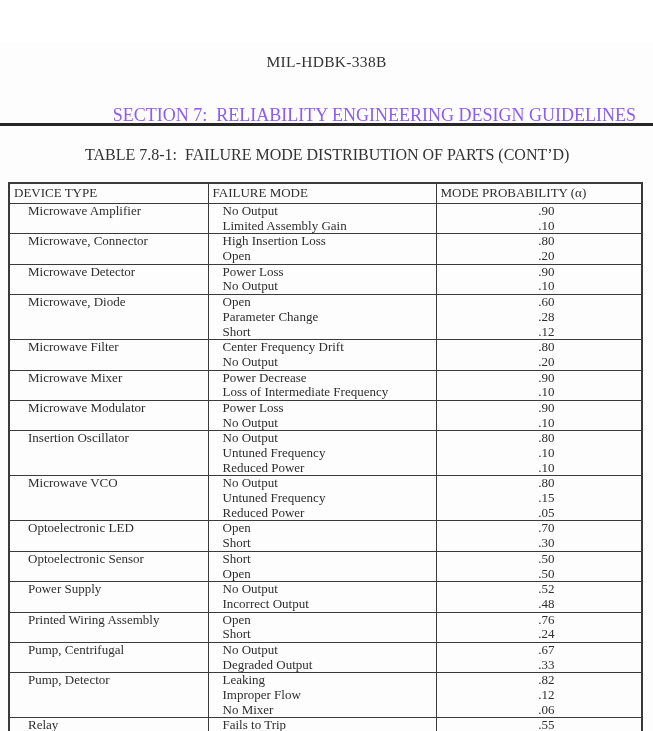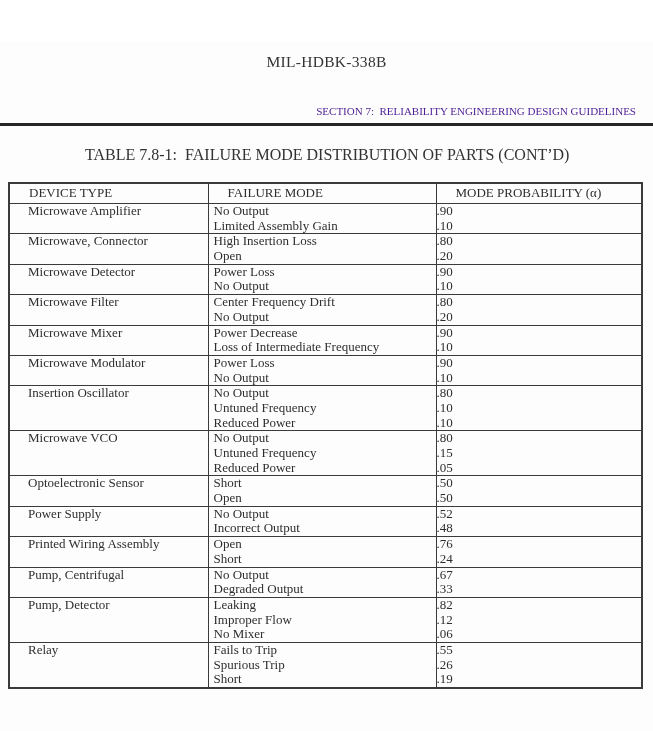"SECTION 7: RELIABILITY ENGINEERING" .section-heading { color: #4c1d95 -> #8b5cf6; font-size: 11px -> 18px }
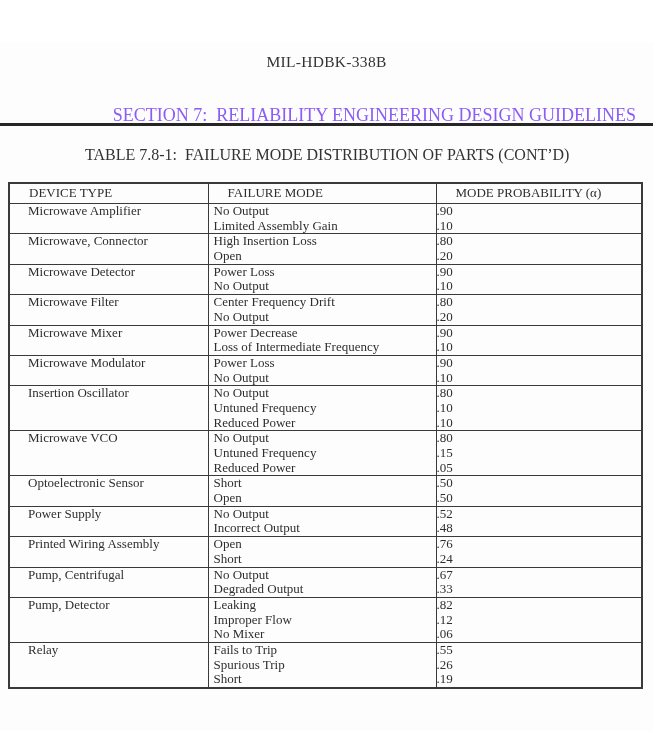"DEVICE TYPE" table.fm-table th { padding: 1px 4px 2px 19px -> 1px 4px 2px 4px }
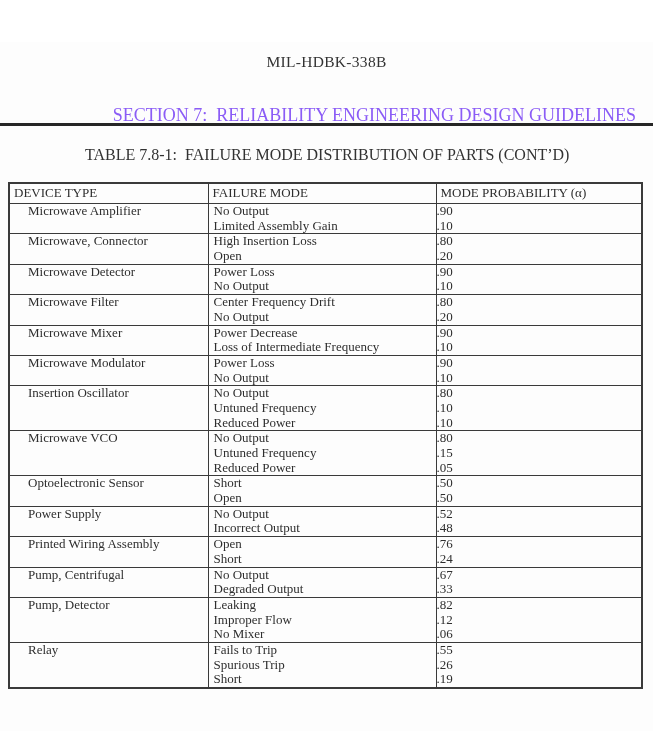"No Output" .mode-line { padding-left: 5px -> 14px }
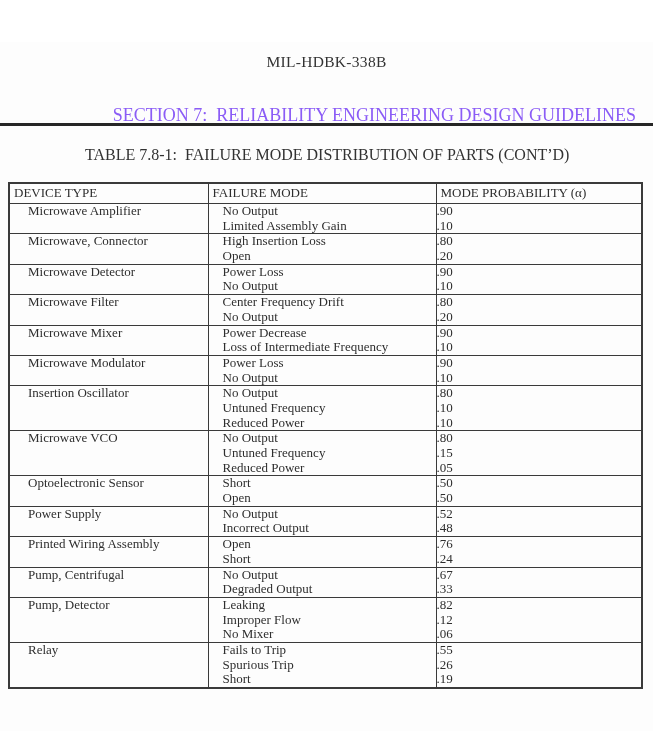".90" .prob-line { text-align: left -> right }
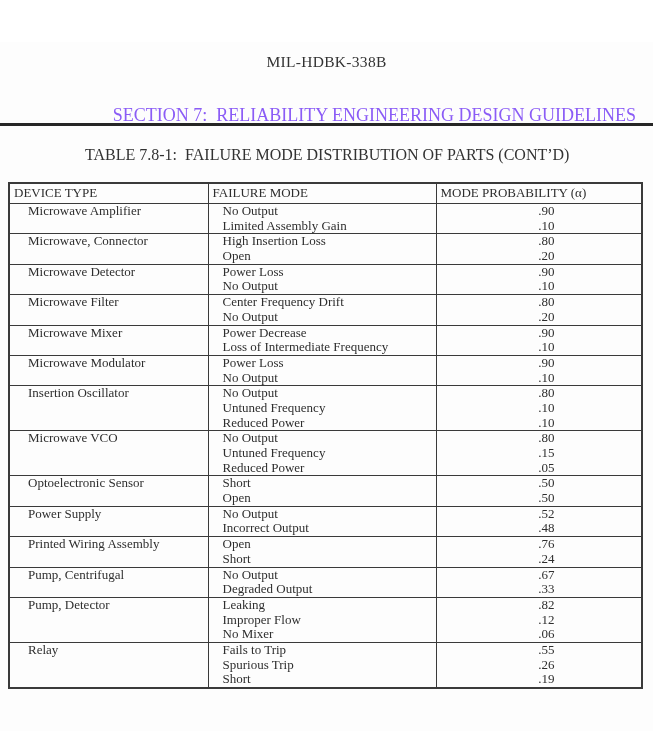"Microwave, Diode" tr { html: none -> <tr> <td>Microwave, Diode</td> <td> <div>Open</div> <div>Parameter Change</div> <div>Short</div> </td> <td> <div>.60</div> <div>.28</div> <div>.12</div> </td> </tr> }
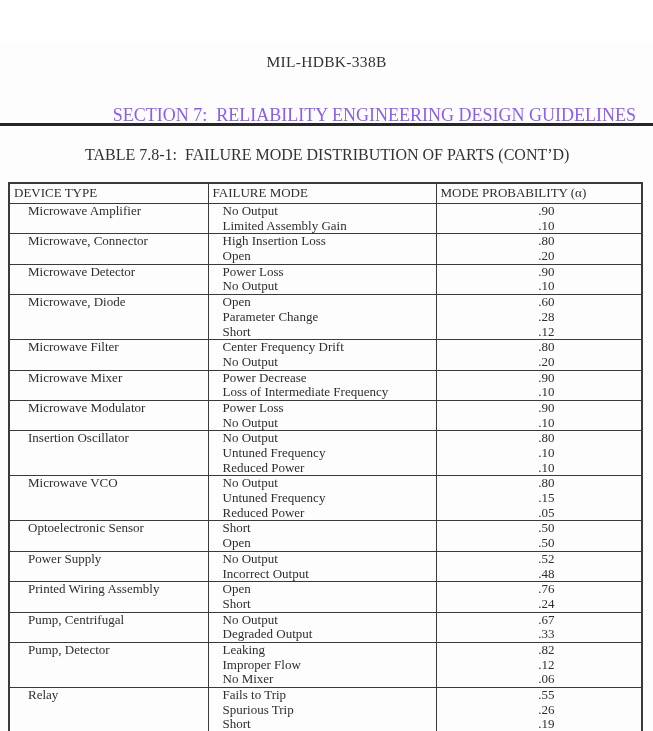"Optoelectronic LED" tr { html: none -> <tr> <td>Optoelectronic LED</td> <td> <div>Open</div> <div>Short</div> </td> <td> <div>.70</div> <div>.30</div> </td> </tr> }
